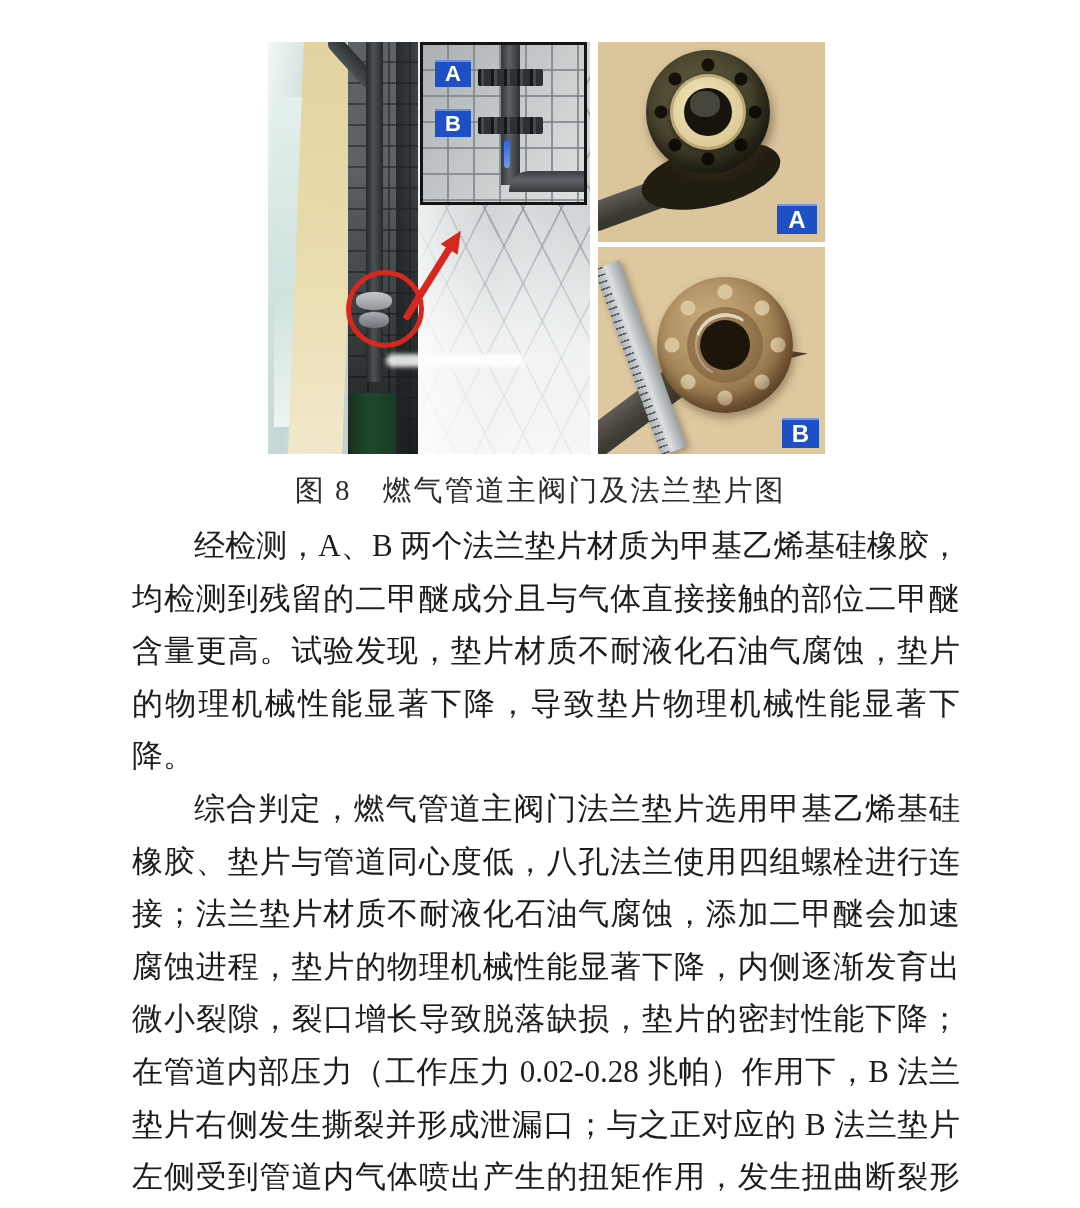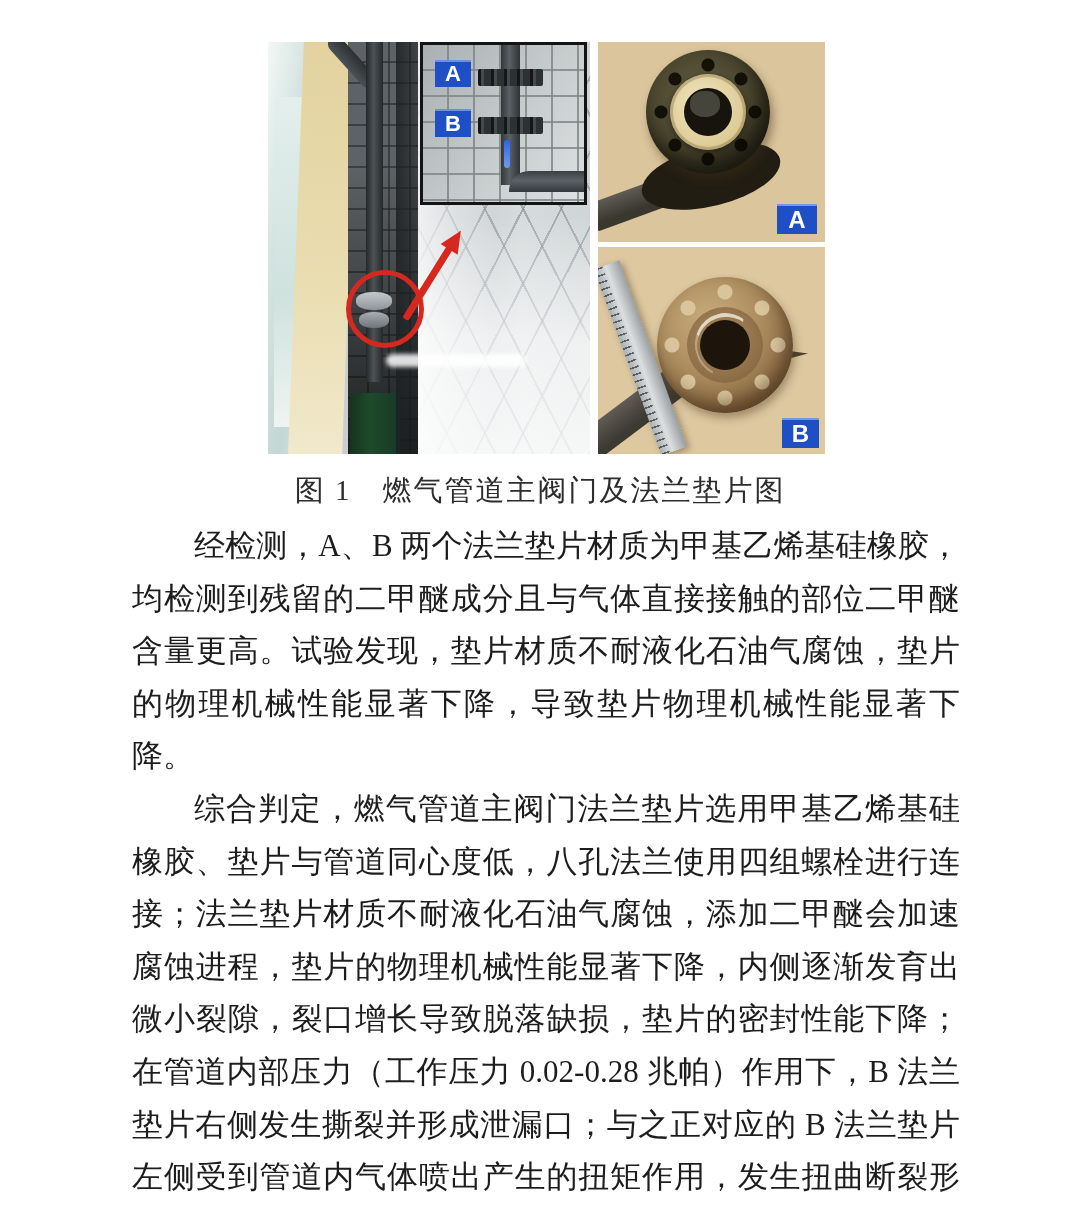"图 1 燃气管道主阀门及法兰垫片图" div.caption { text: 1 -> 8 }
